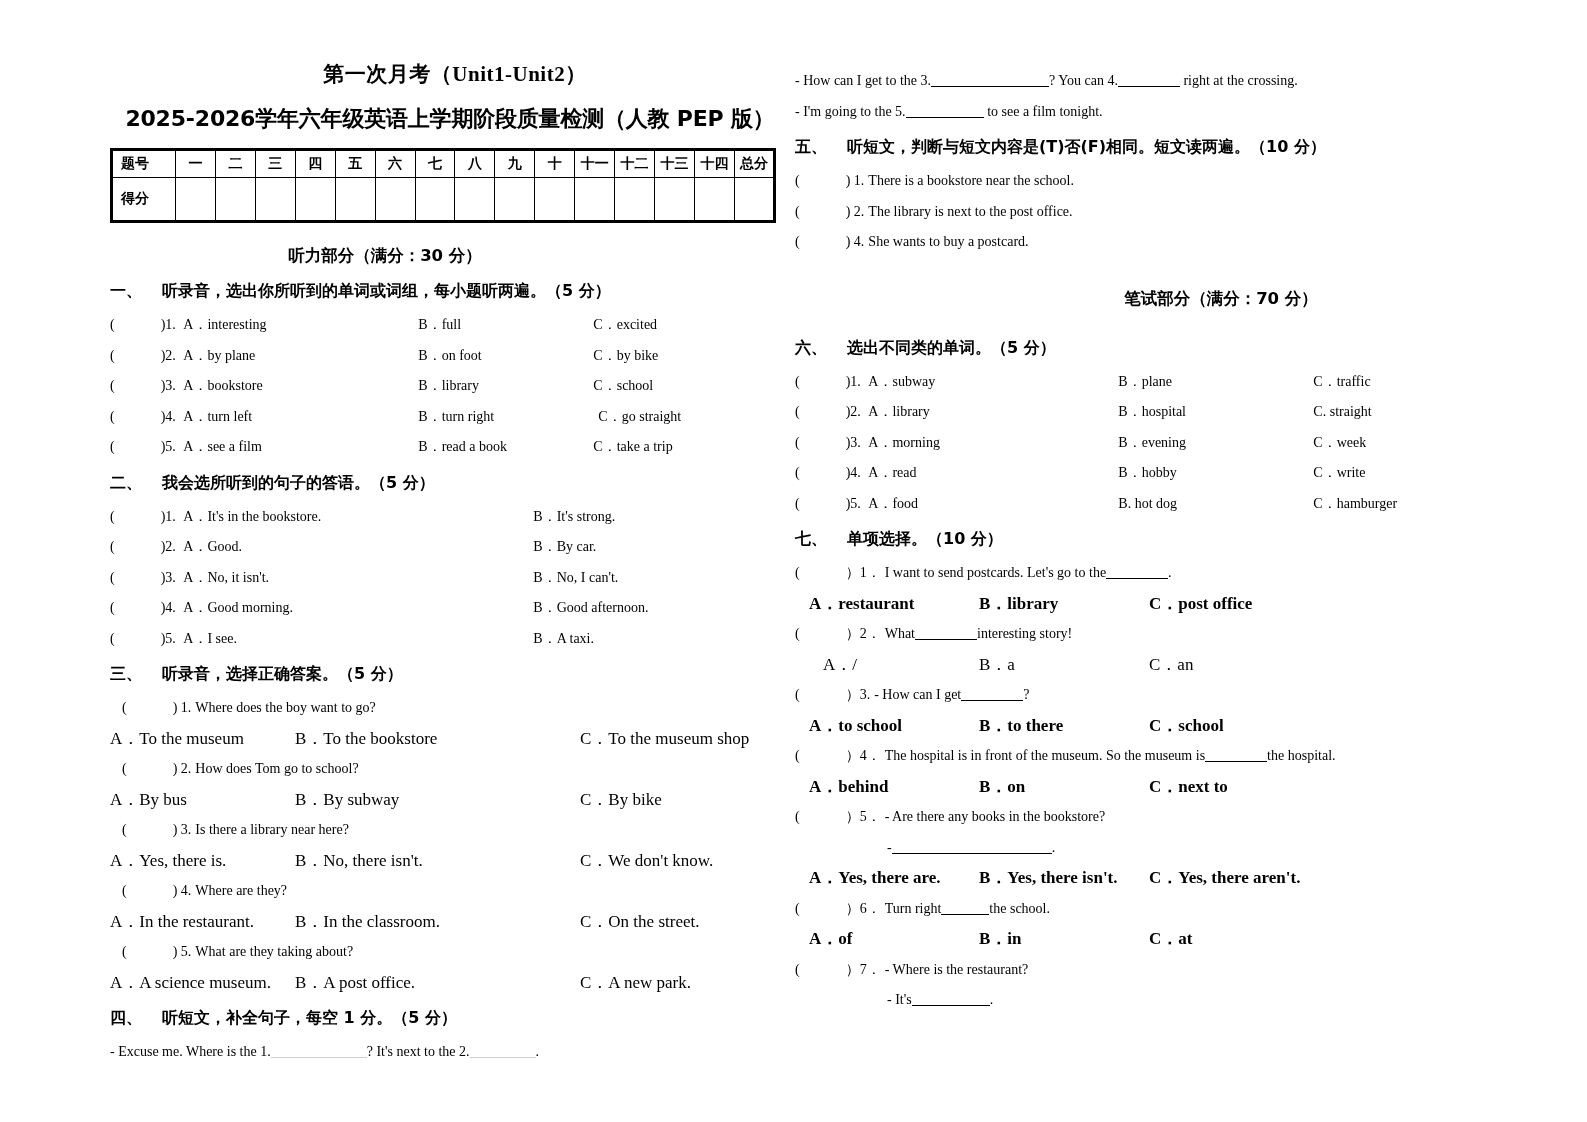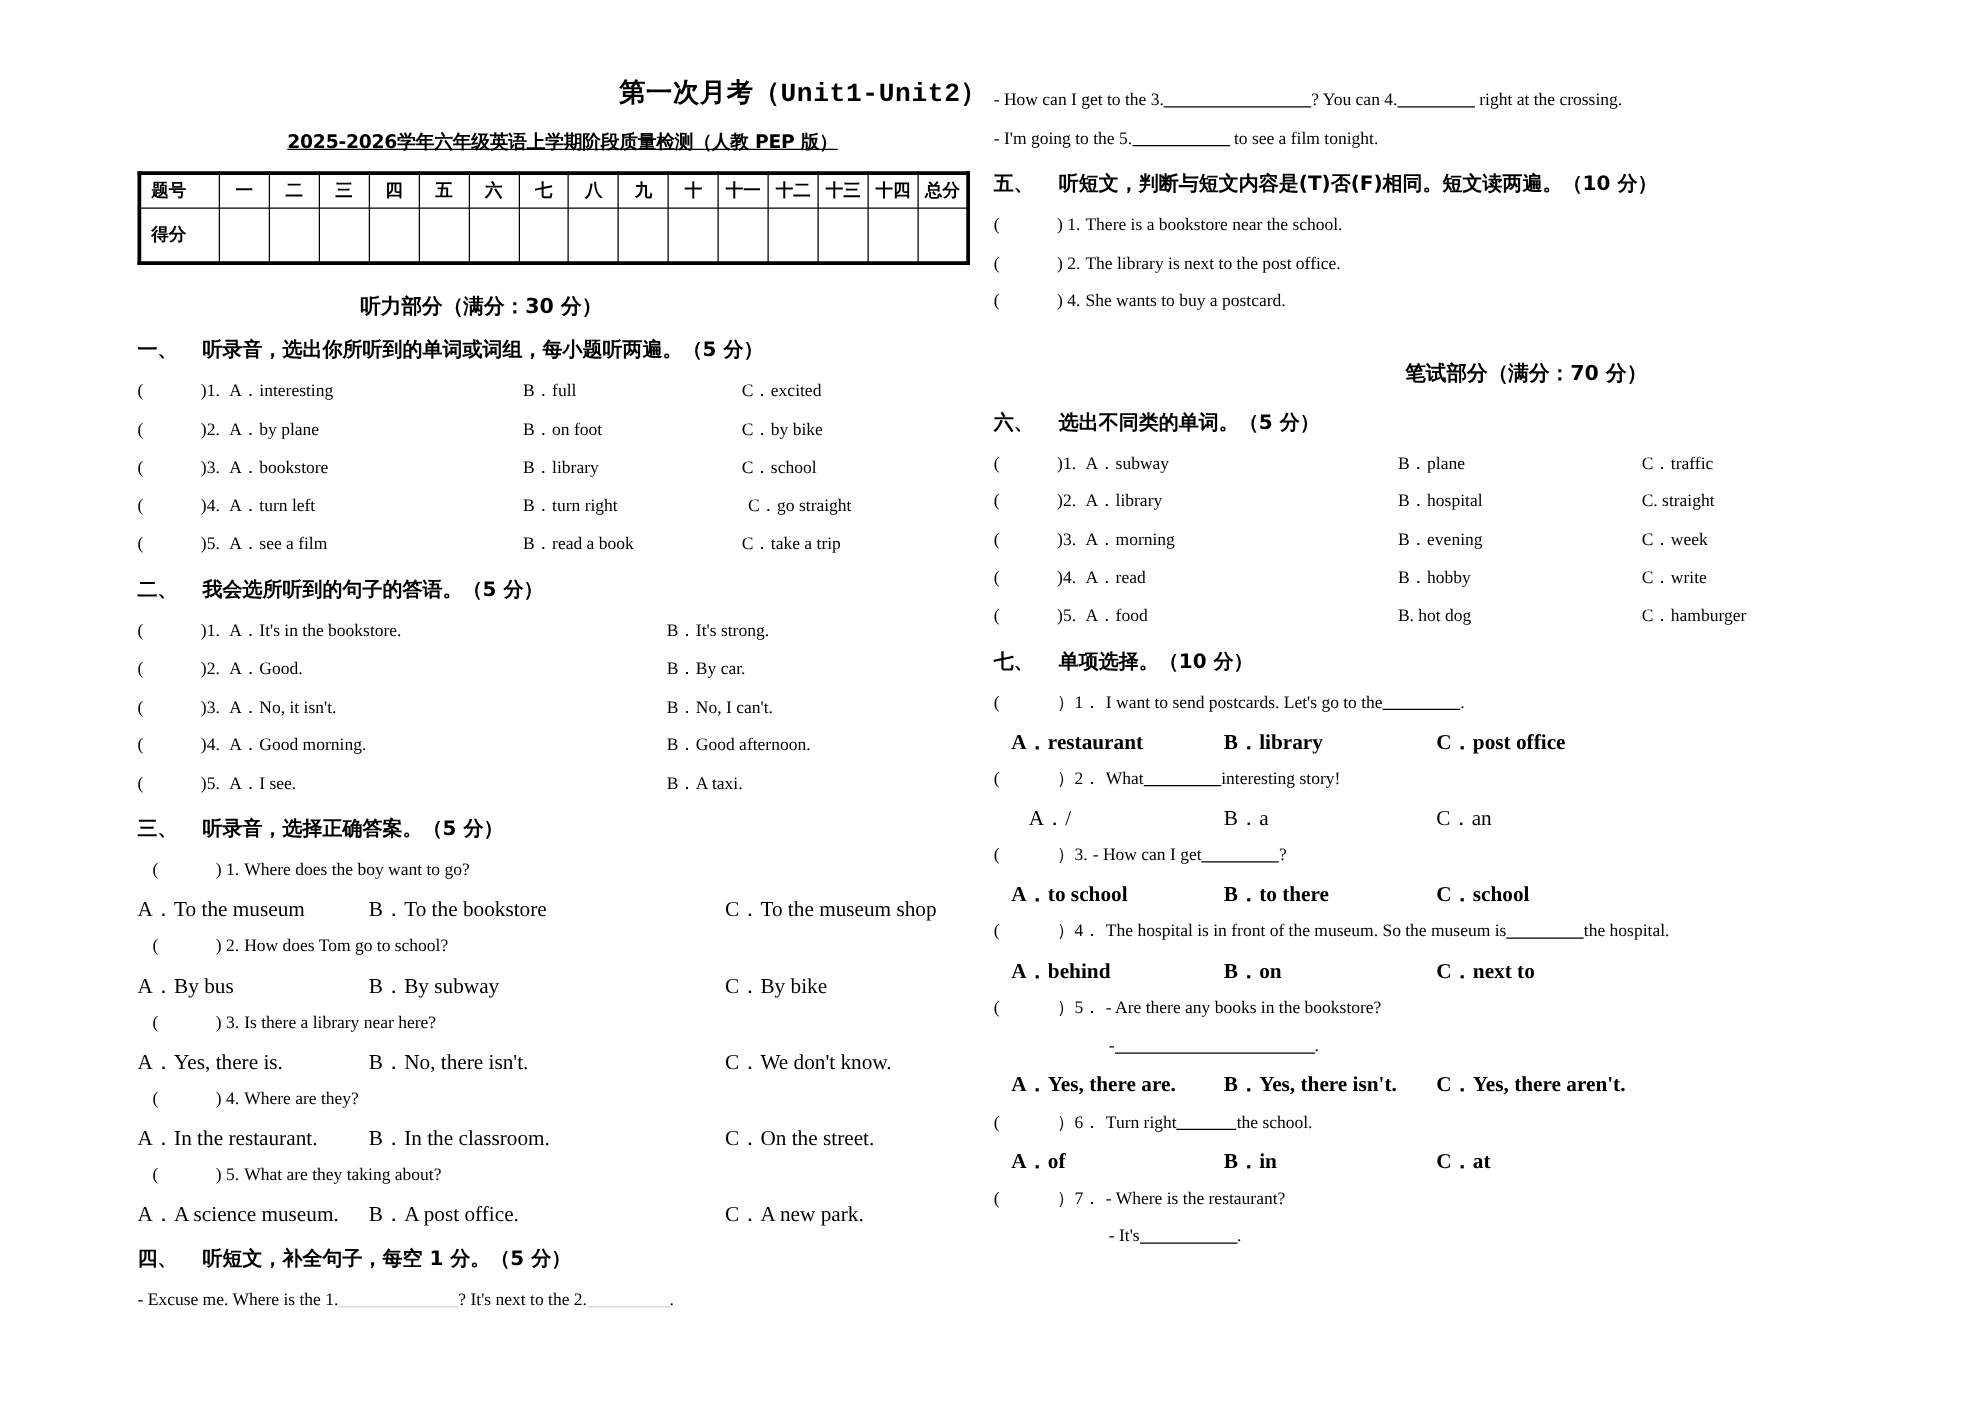"第一次月考（Unit1-Unit2）" .title-main { font-family: Liberation Mono, monospace -> Liberation Serif, serif; text-align: right -> center }
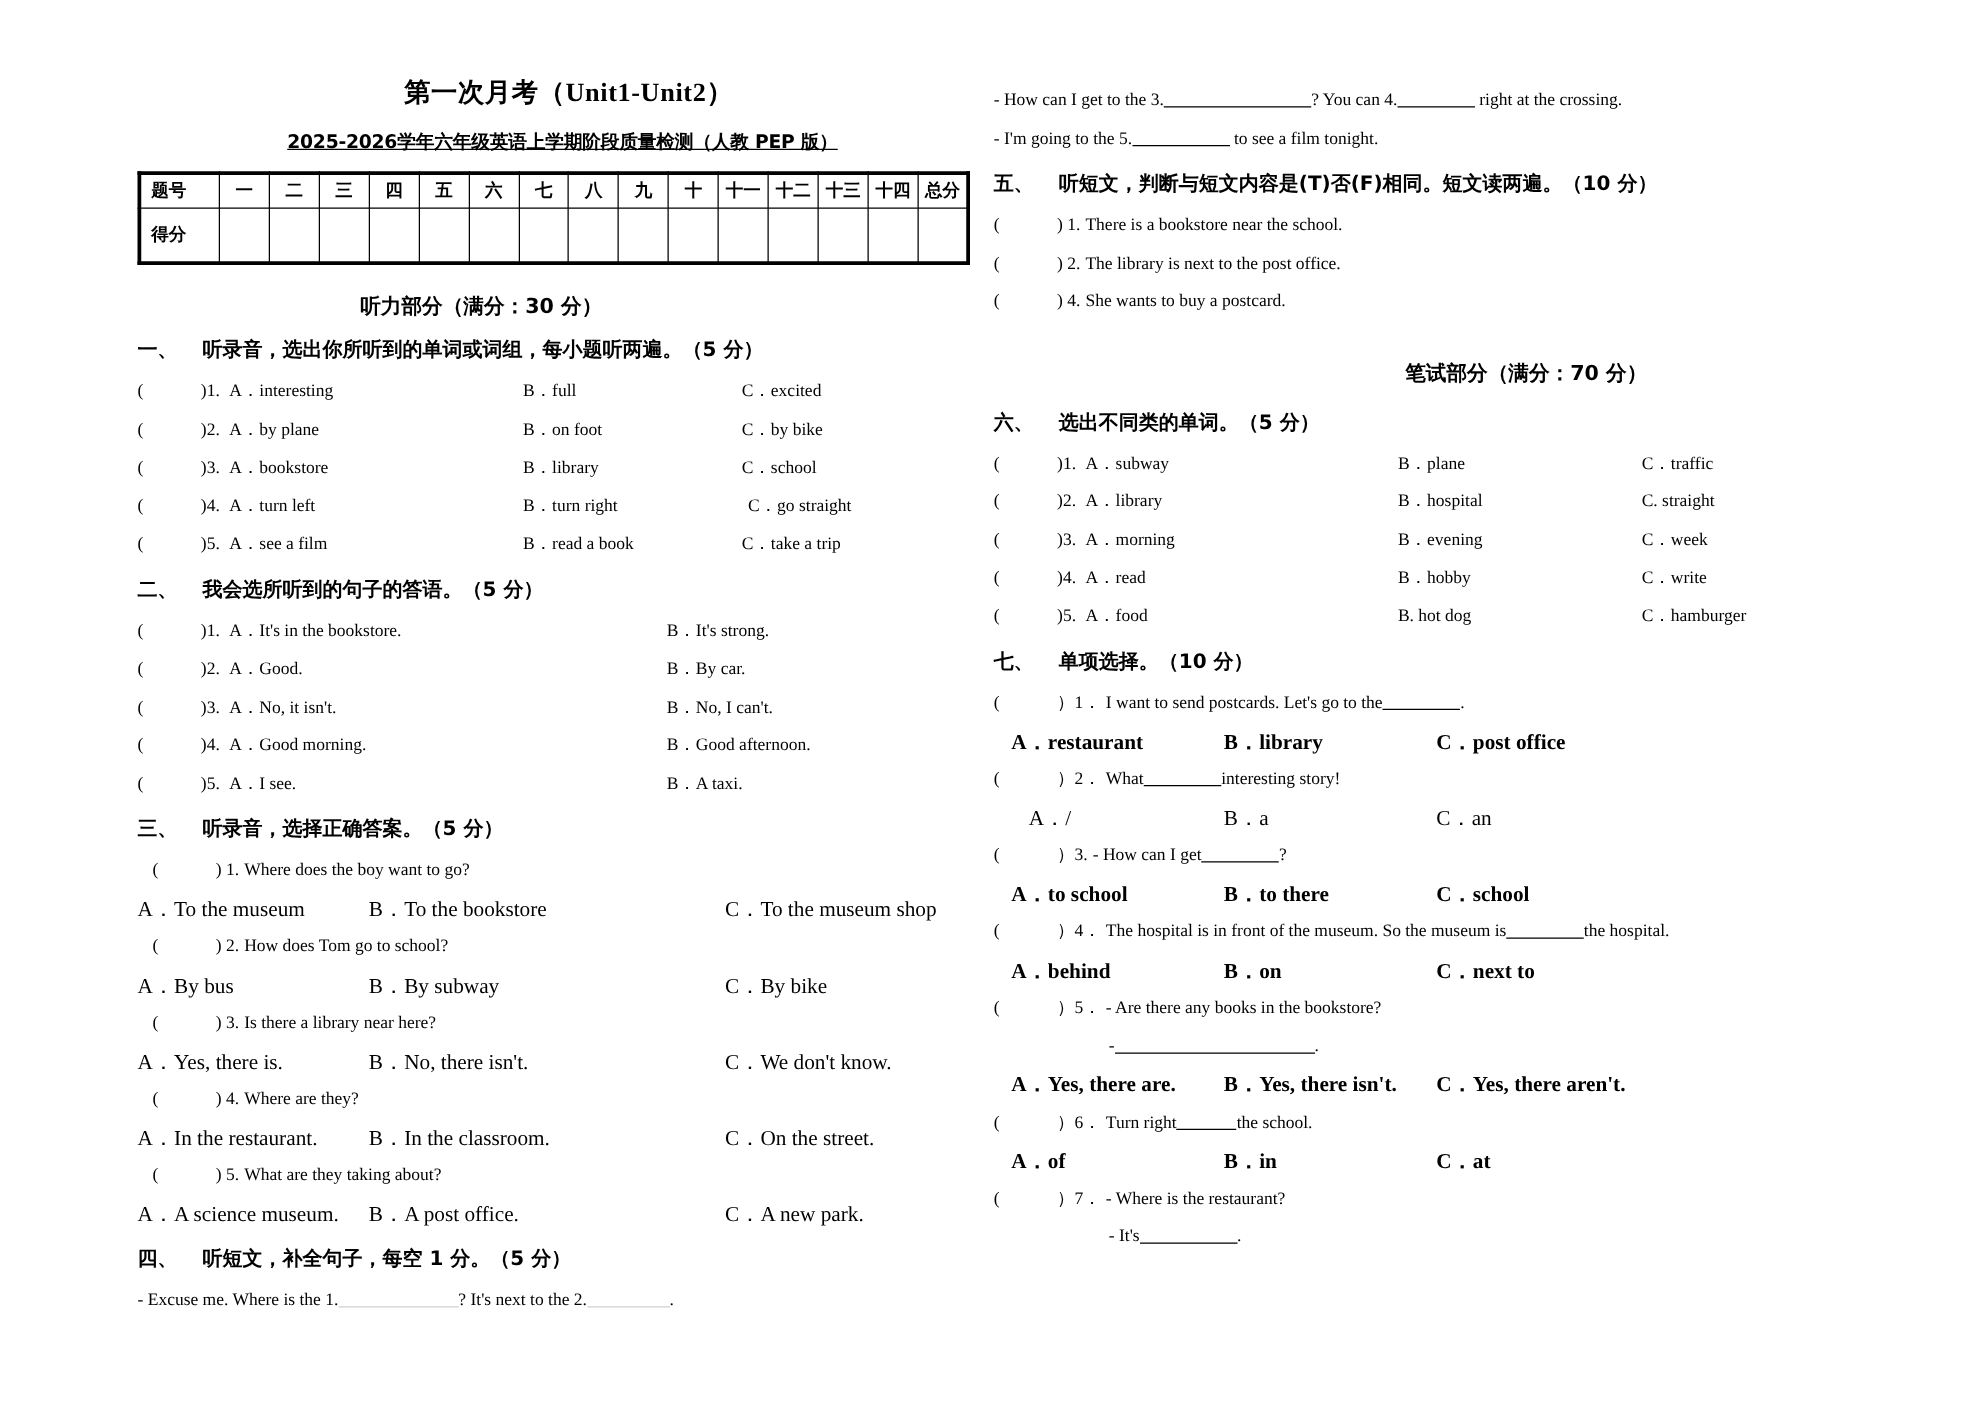"2025-2026学年六年级英语上学期阶段质量检测（人教 PEP 版）" .title-sub { font-size: 15px -> 22px; text-decoration: underline -> none }
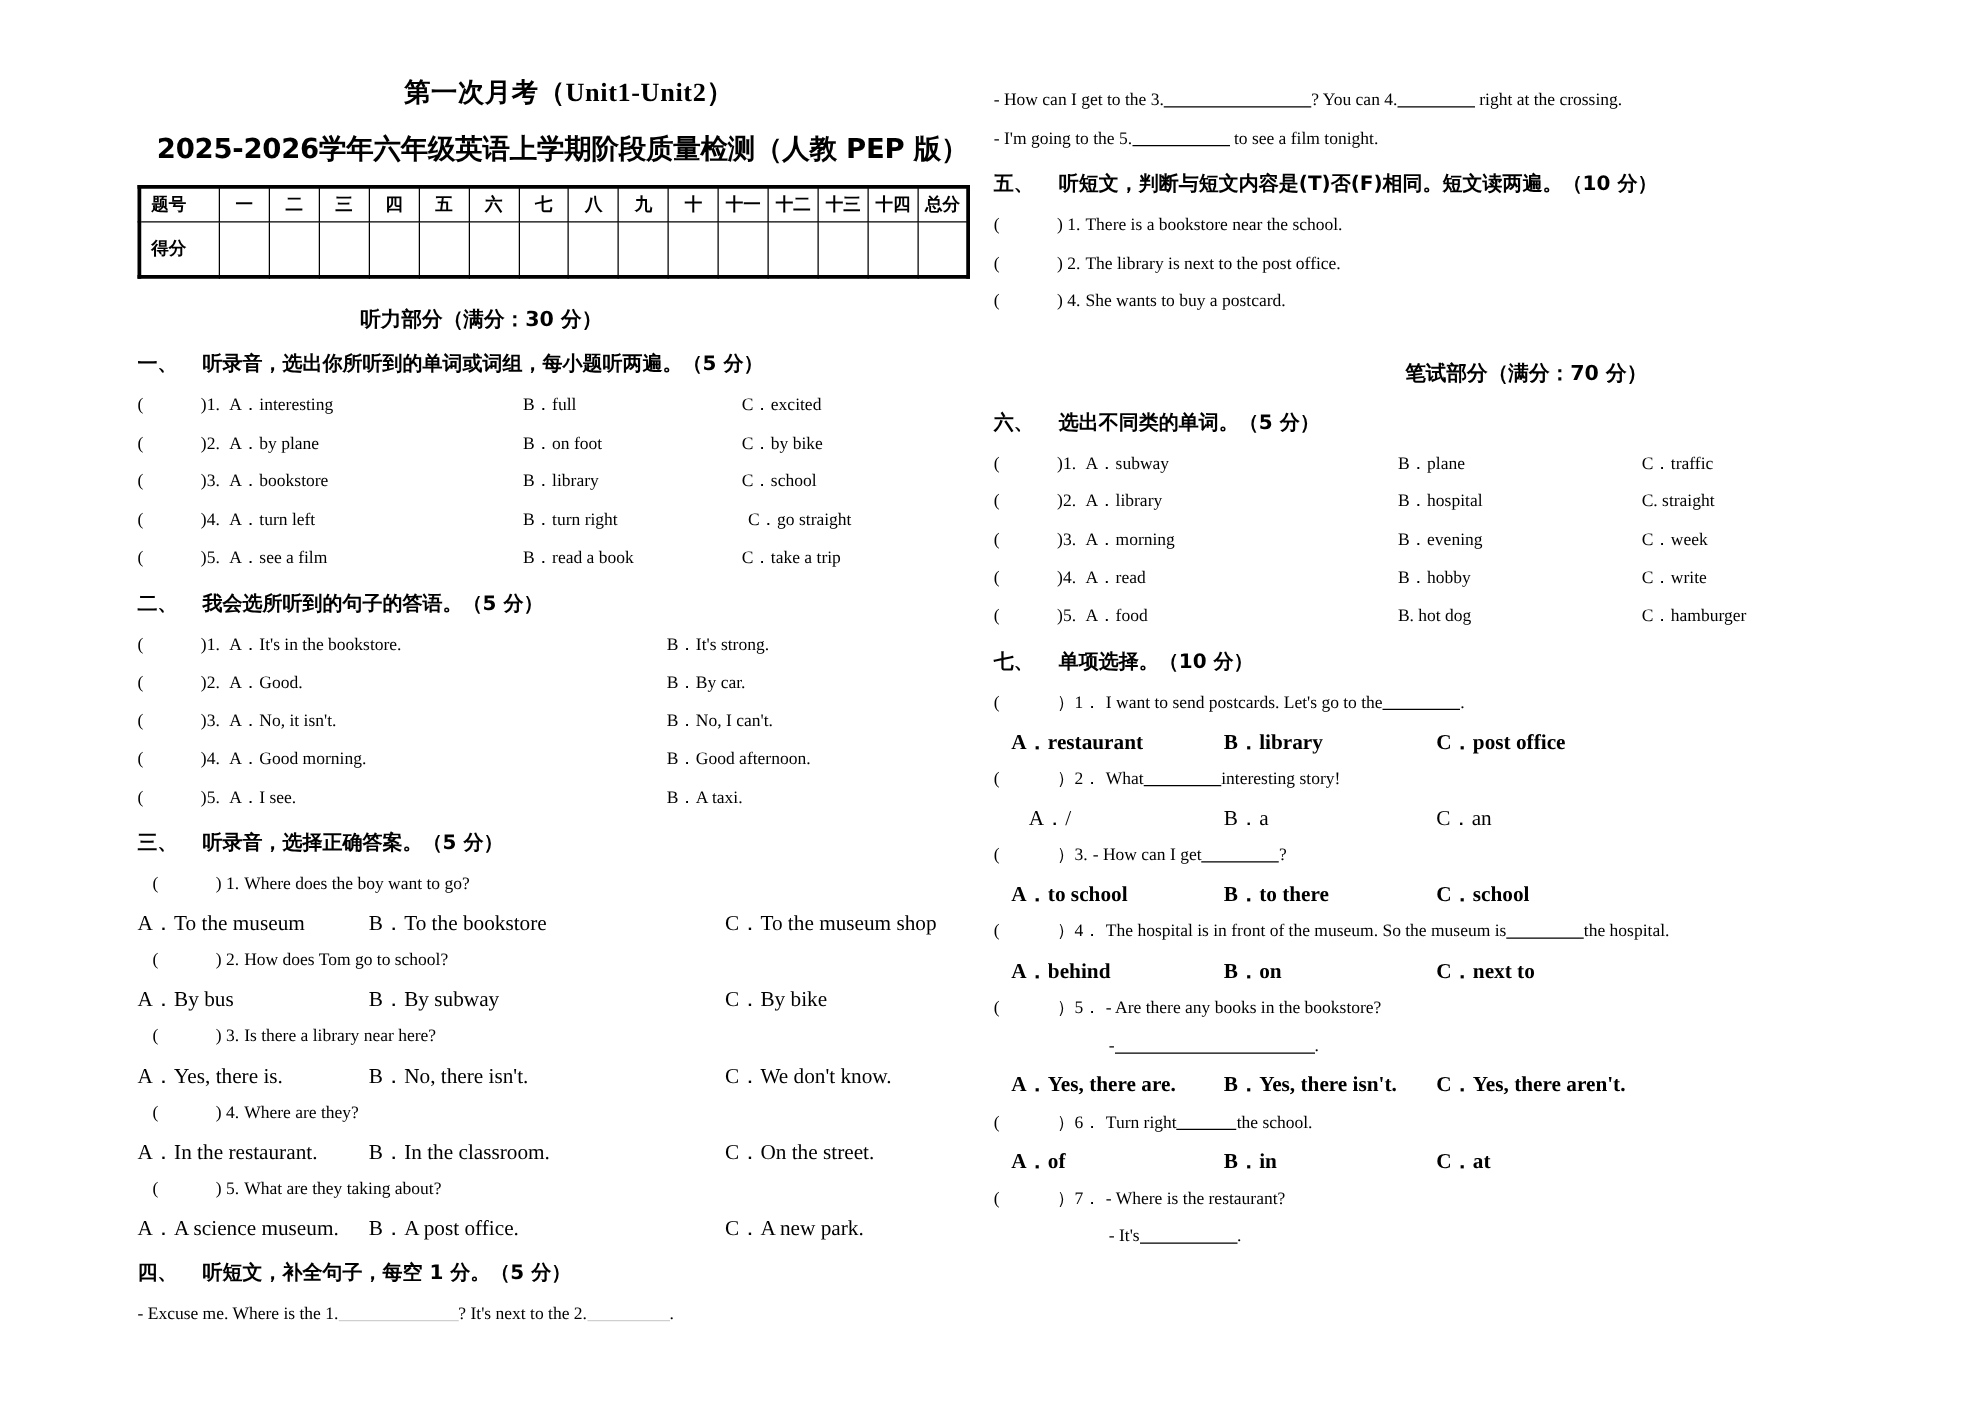"笔试部分（满分：70 分）" .part-banner.right { margin: 30px 0 18px 0 -> 30px 0 28px 0 }
